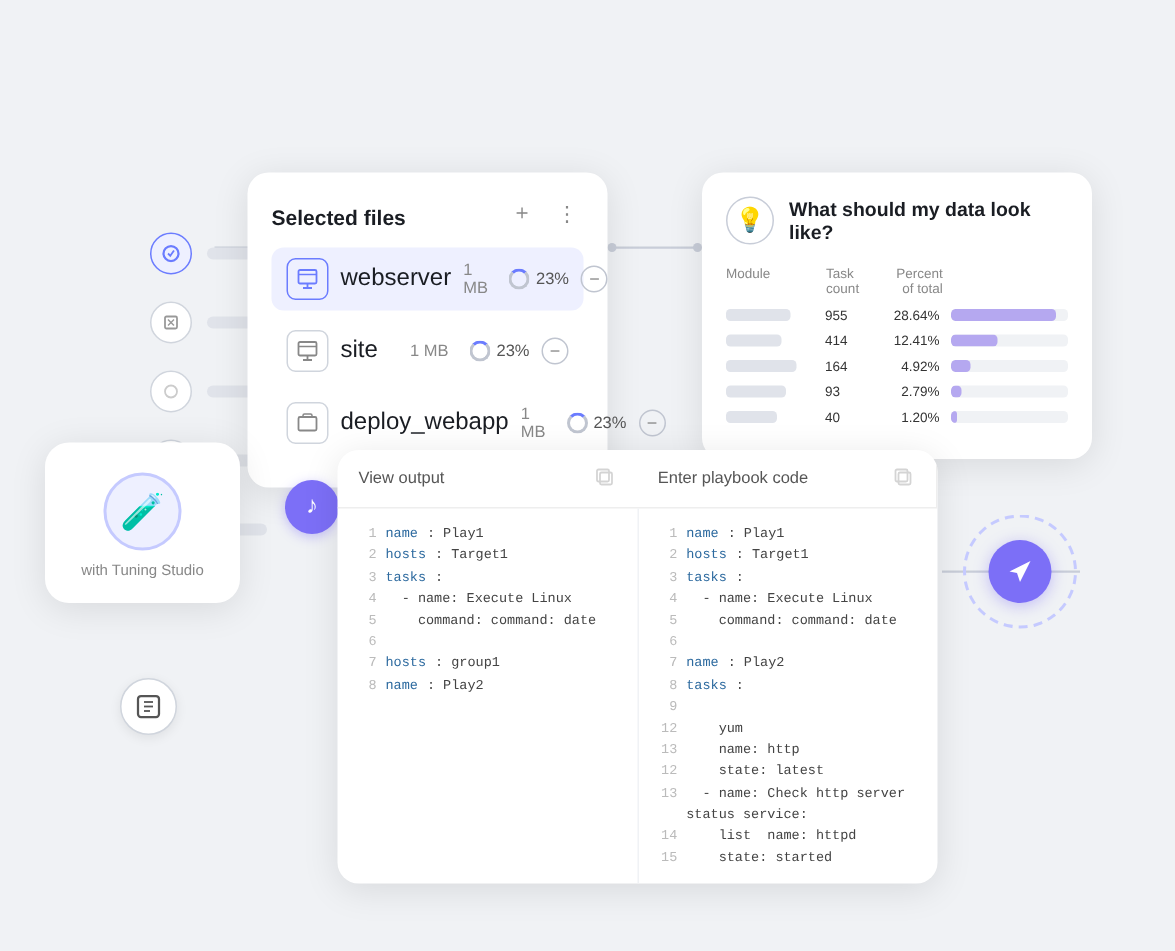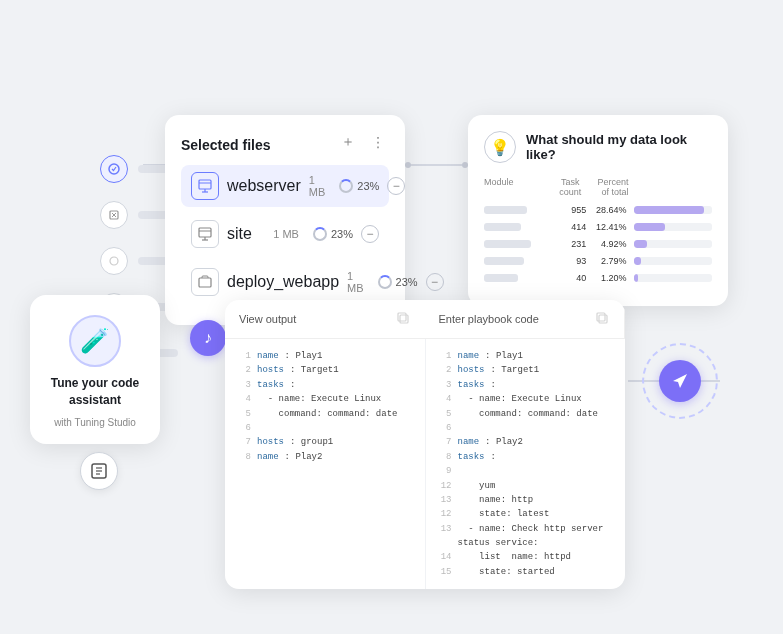"Task count" .data-table-header .col-count { text-align: center -> left }
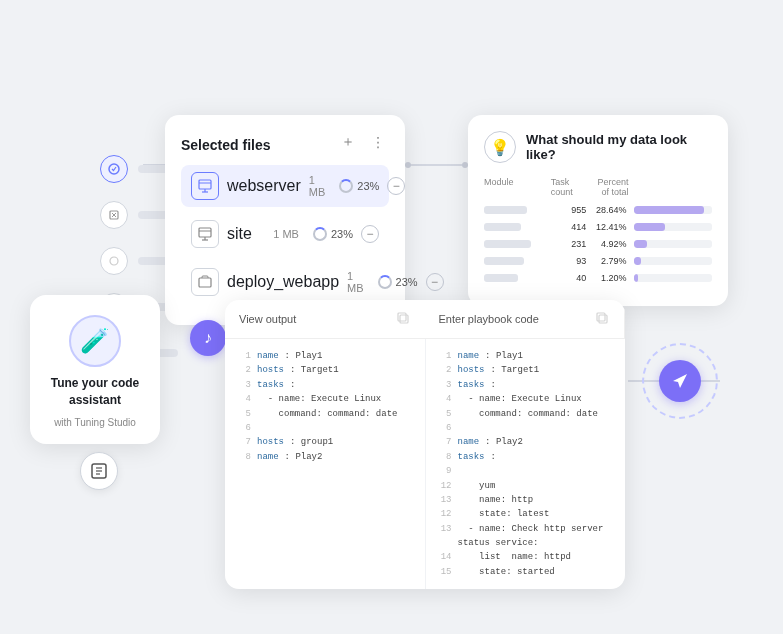"955" .data-count { text-align: right -> left }
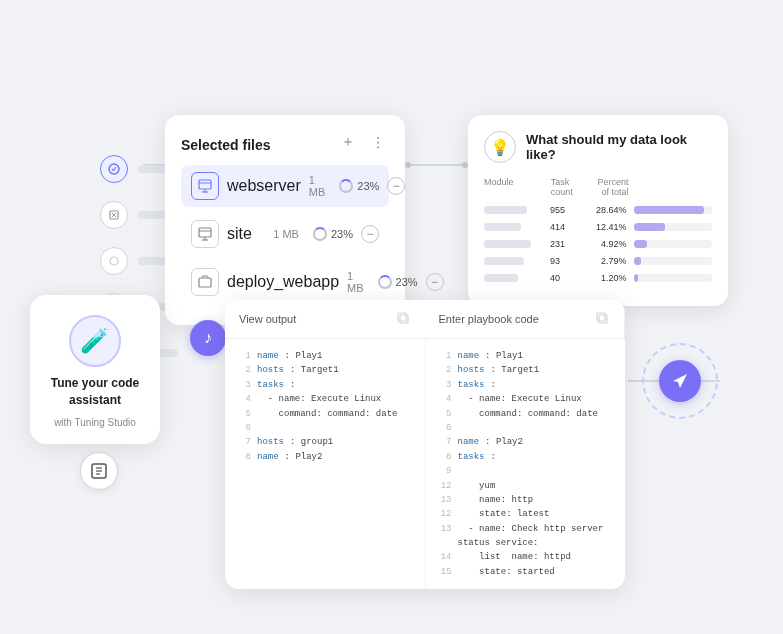"231" span.data-count { text: 231 -> 164 }
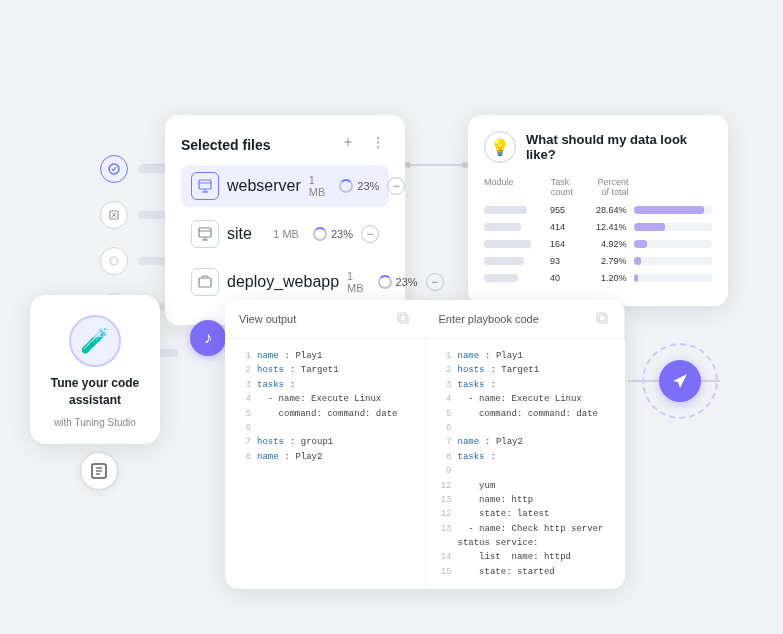"Tune your code assistant" div.tune-title { html: <div>Tune your code assistant</div> -> none }
